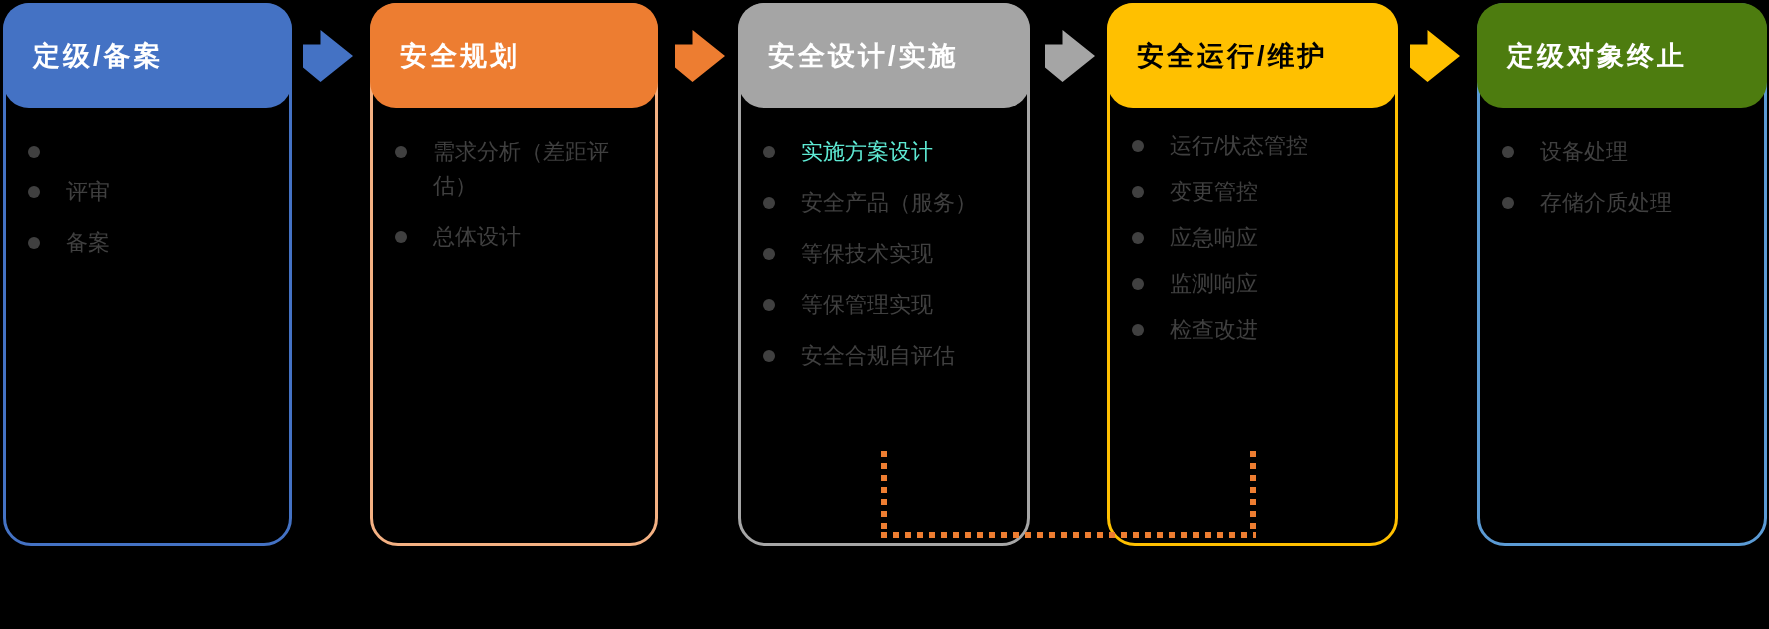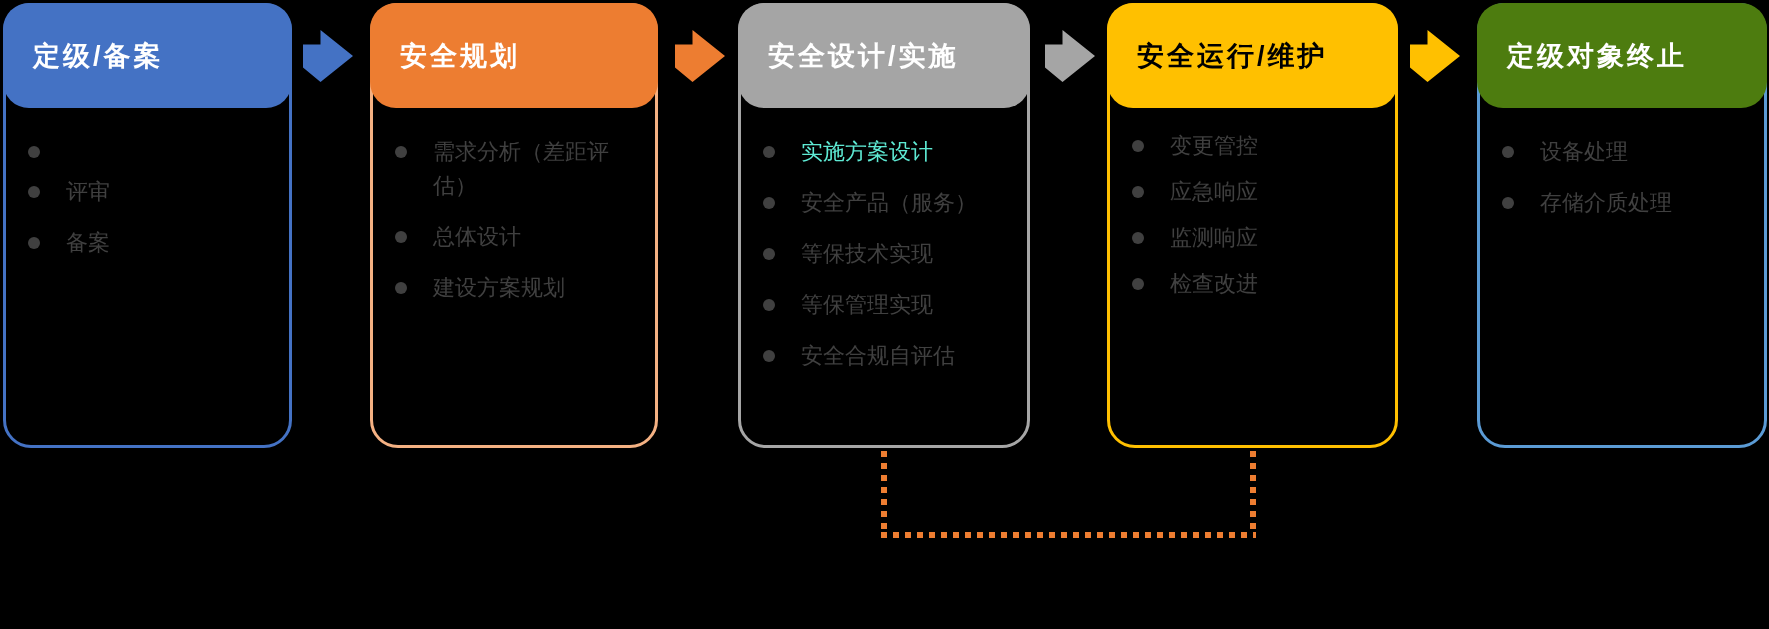"定级/备案" .card { height: 445px -> 543px }
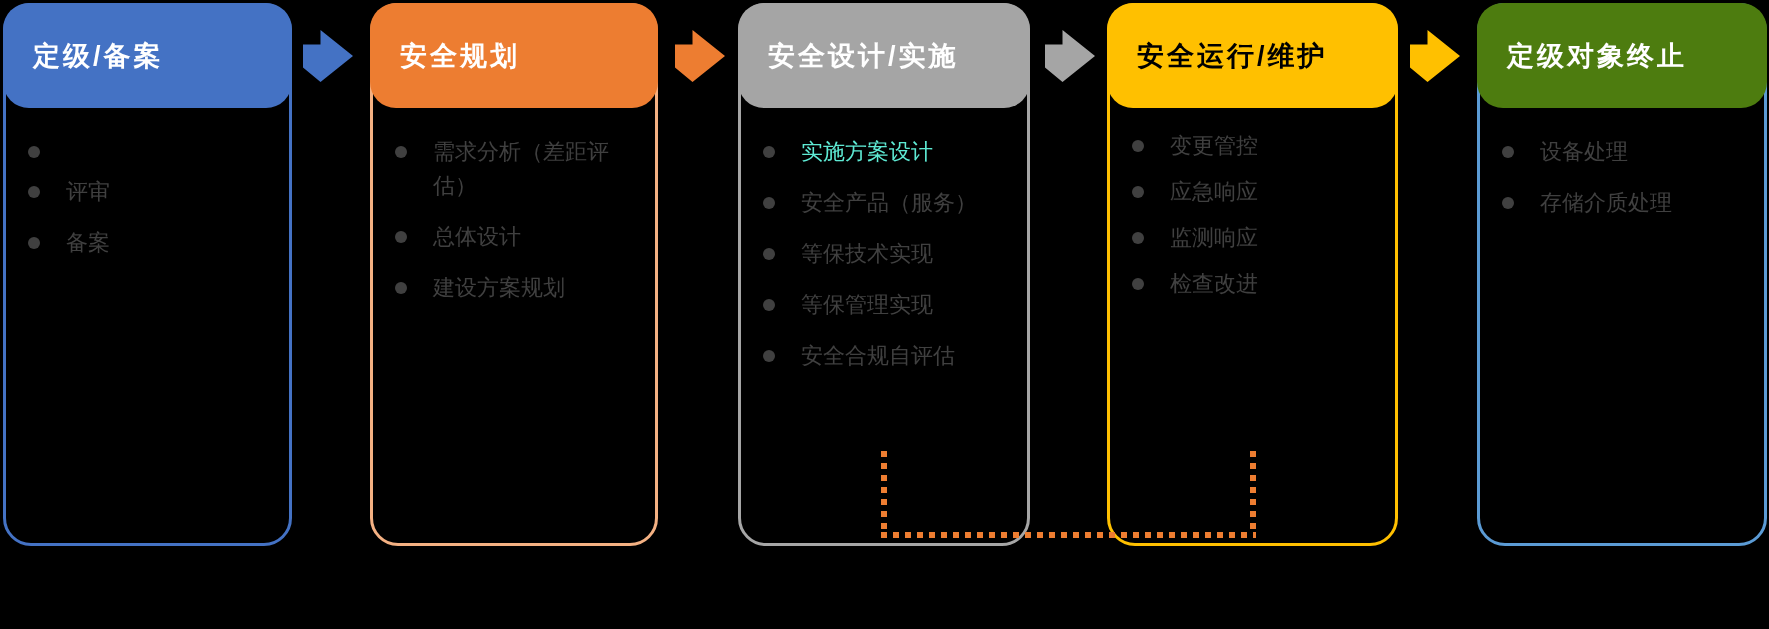"运行/状态管控" li.item { html: none -> <li> <span></span> <span>运行/状态管控</span> </li> }
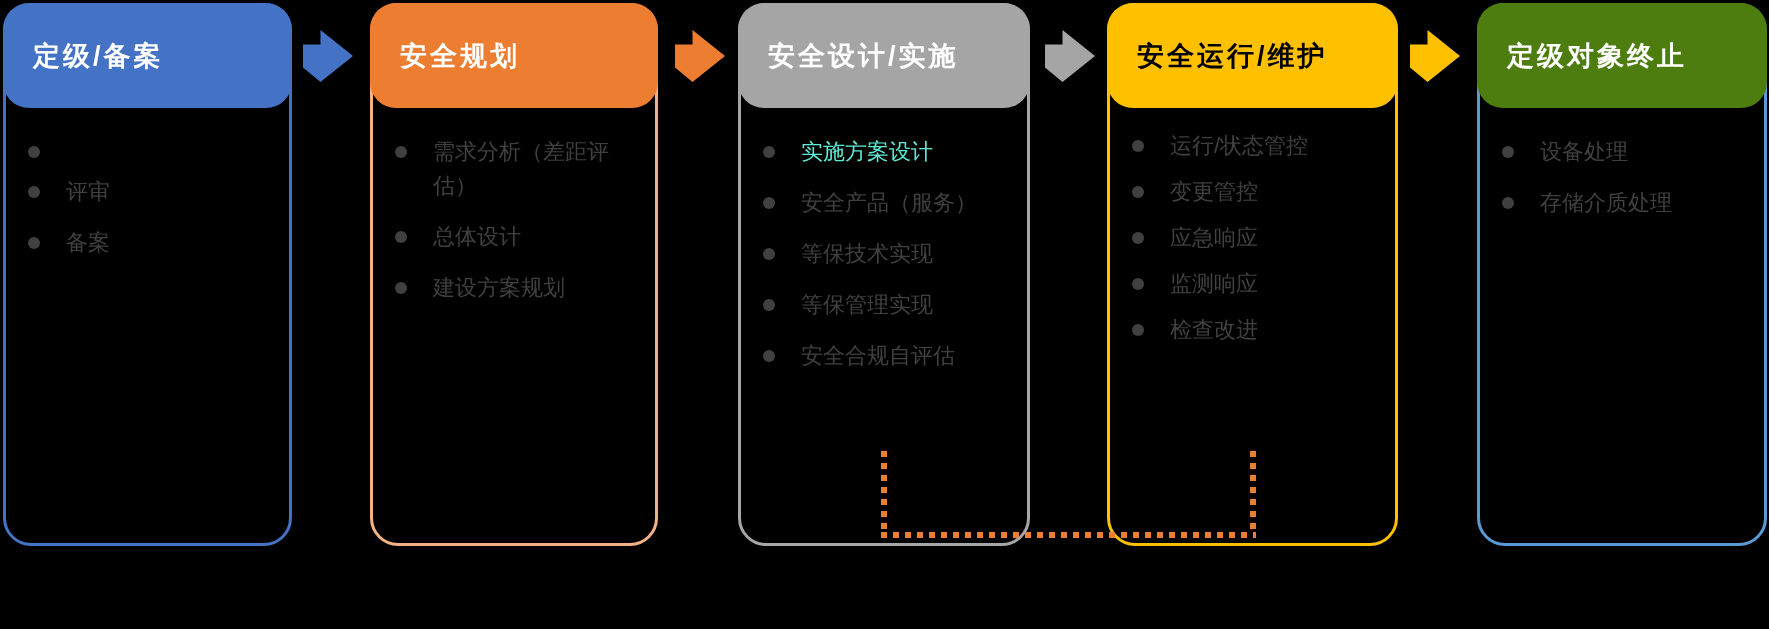"建设方案规划" li.item { html: <li> <span></span> <span>建设方案规划</span> </li> -> none }
